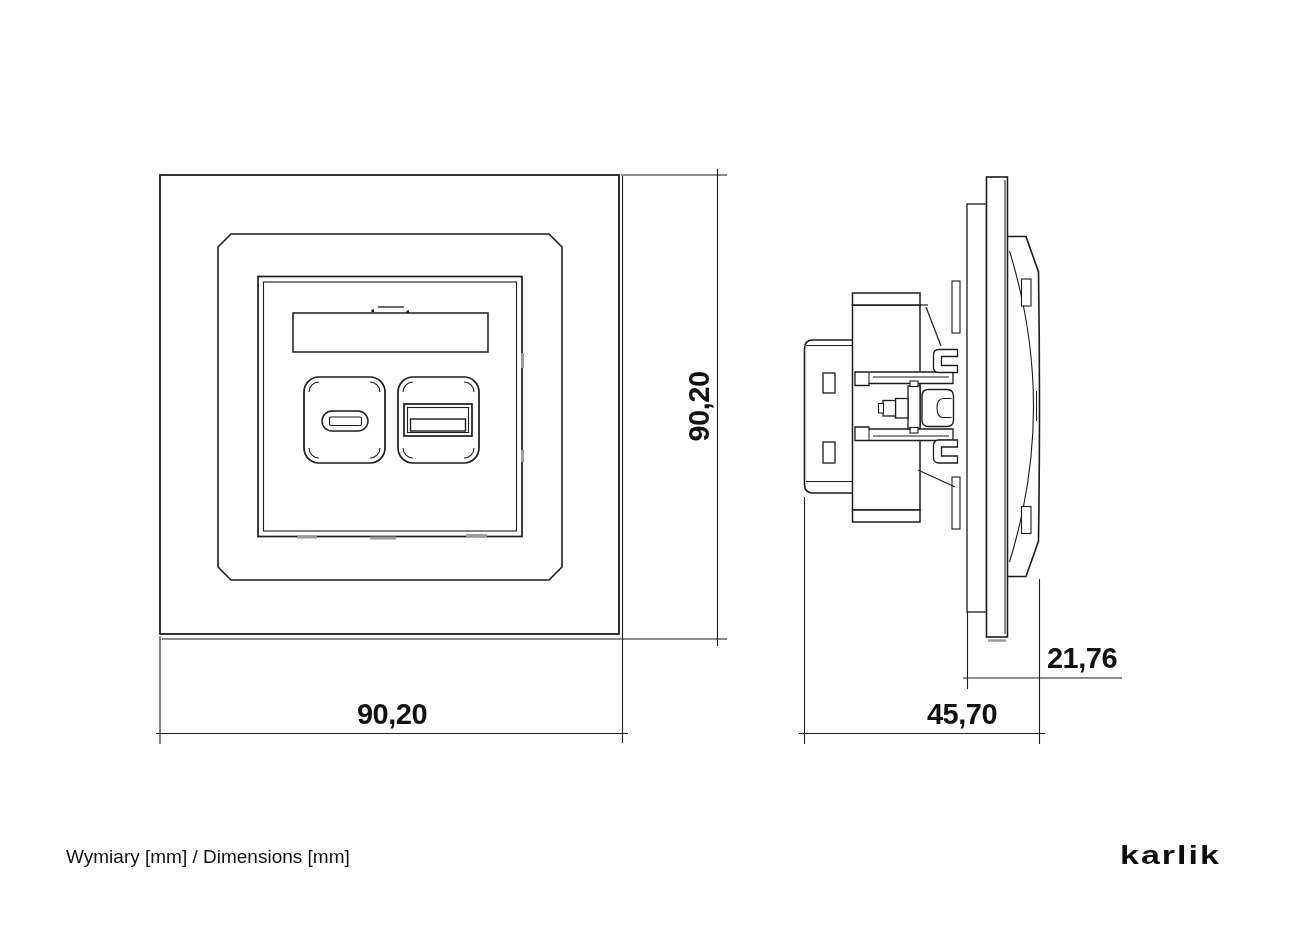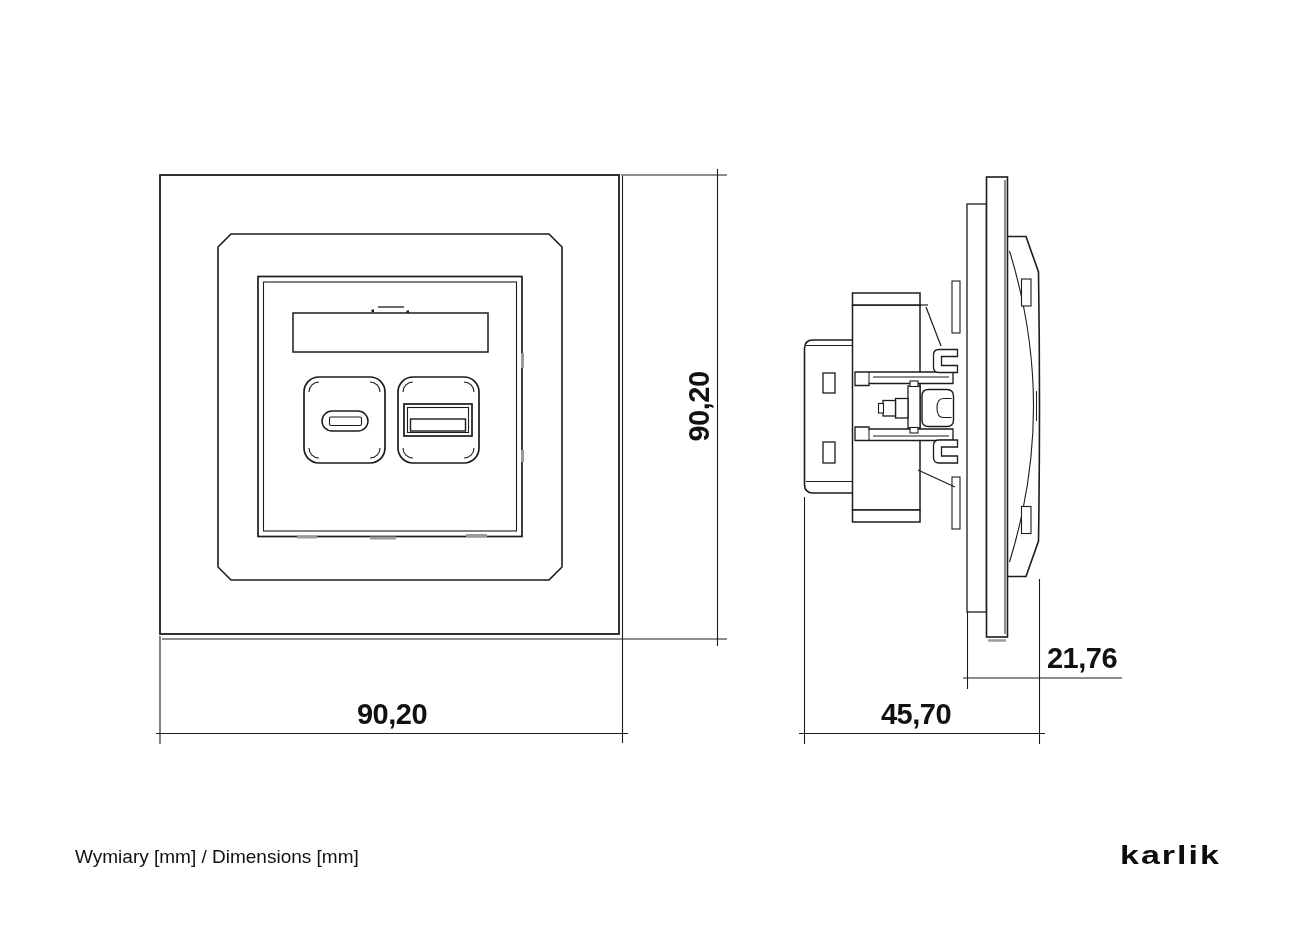"45,70" div.dim-label { left: 866px -> 912px }
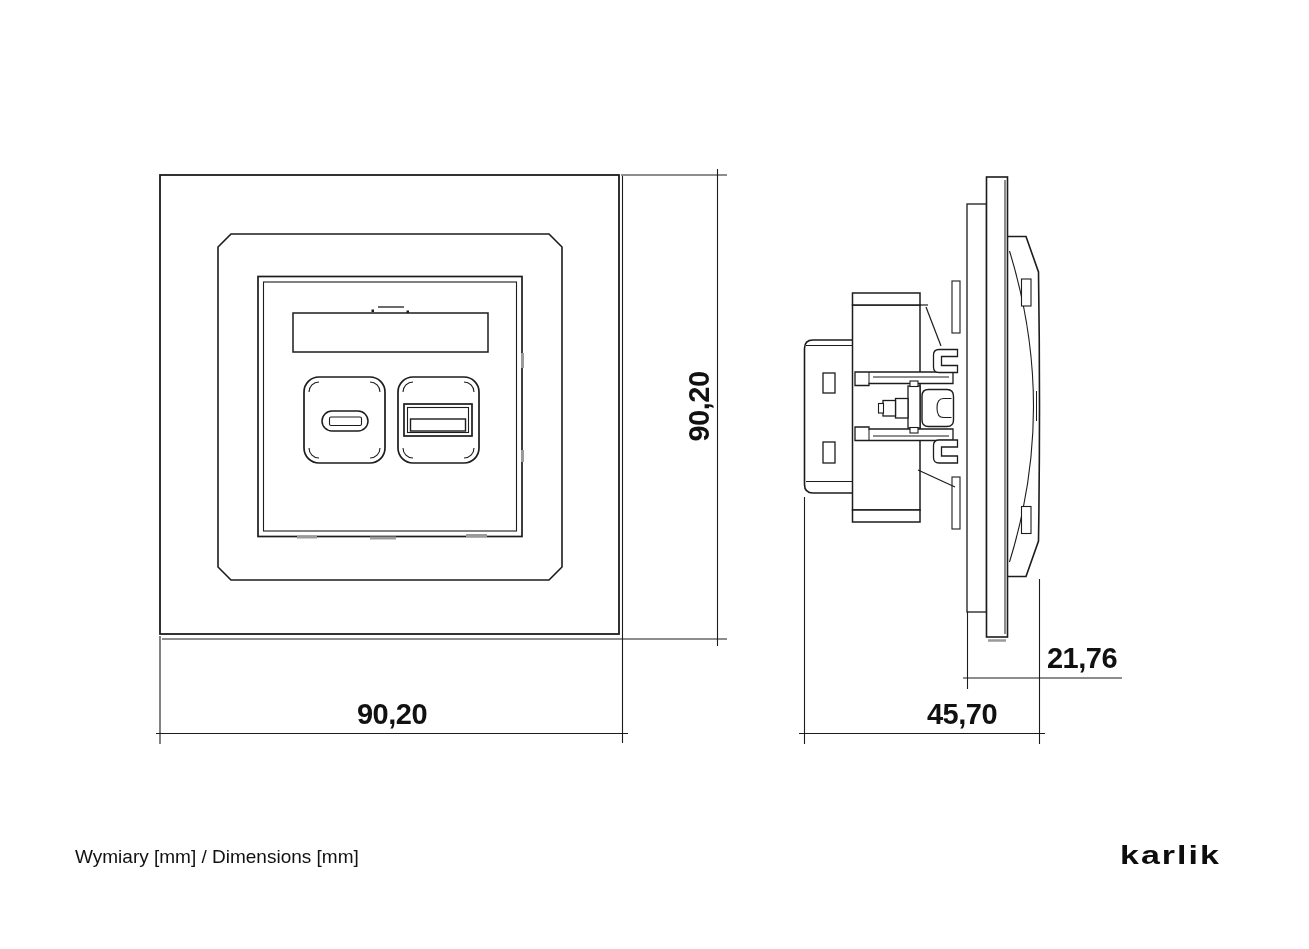"Wymiary [mm] / Dimensions [mm]" #caption { left: 75px -> 66px }
